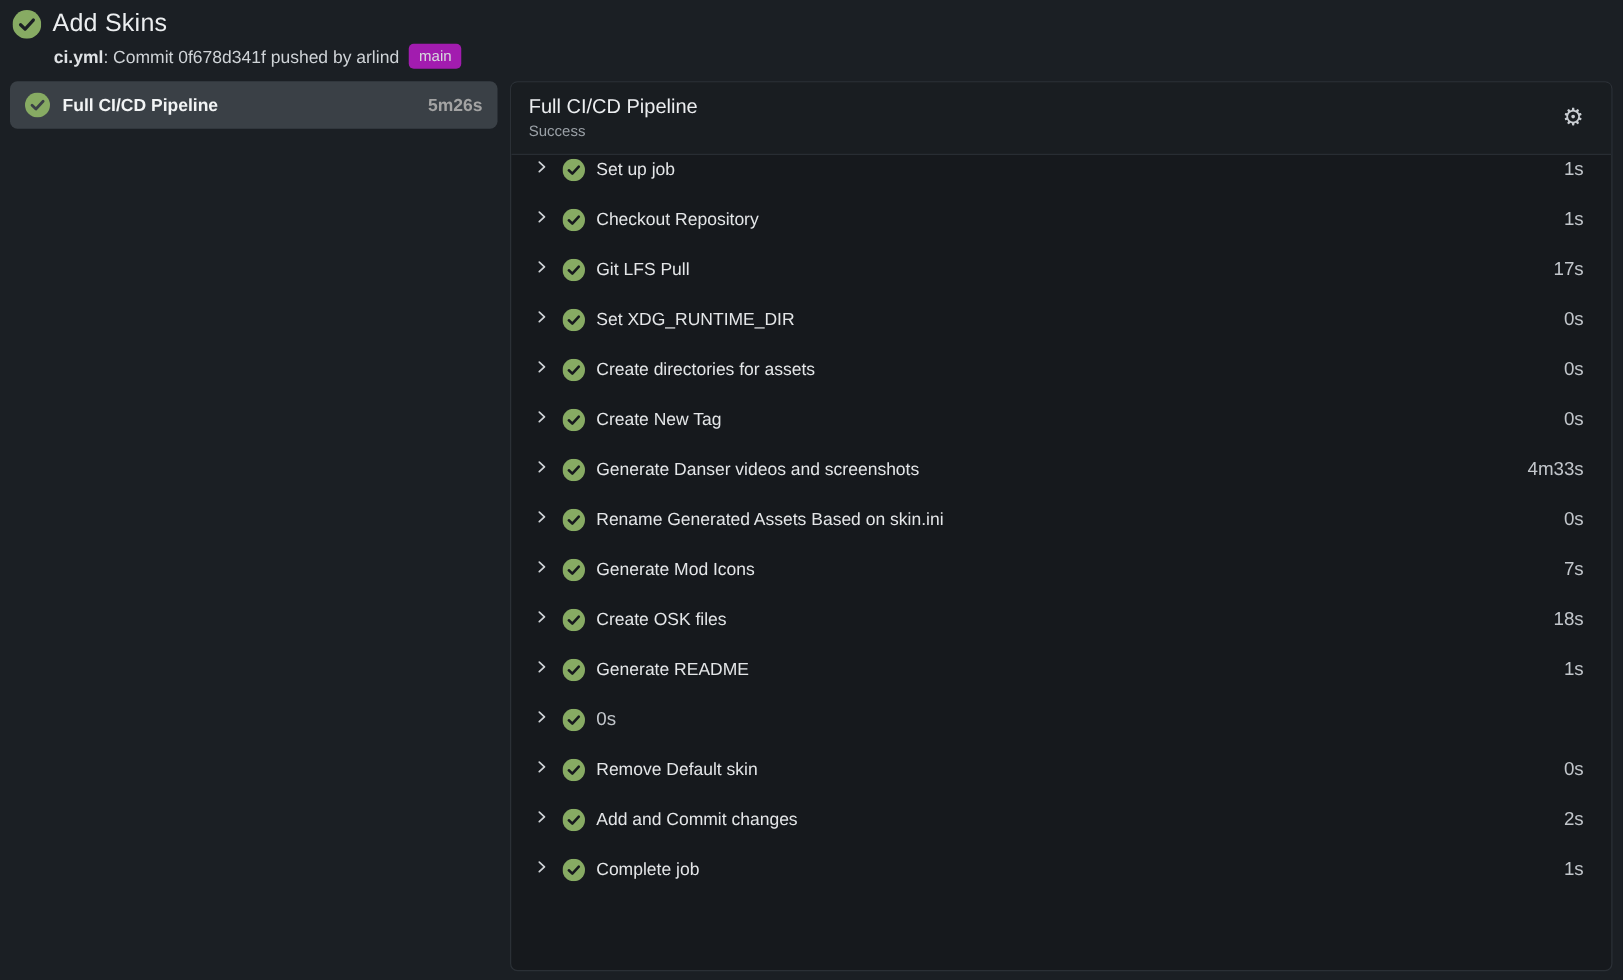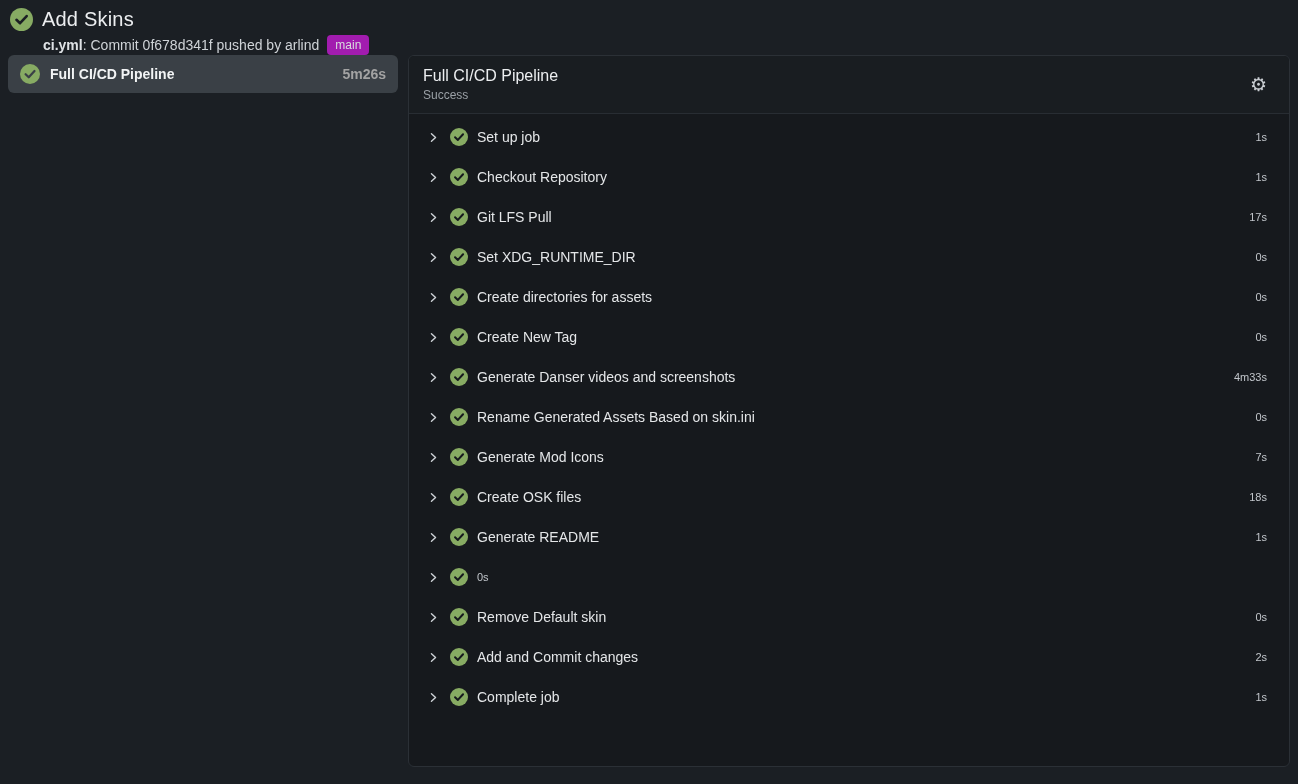"Full CI/CD Pipeline" .columns { margin-top: none -> 10px }
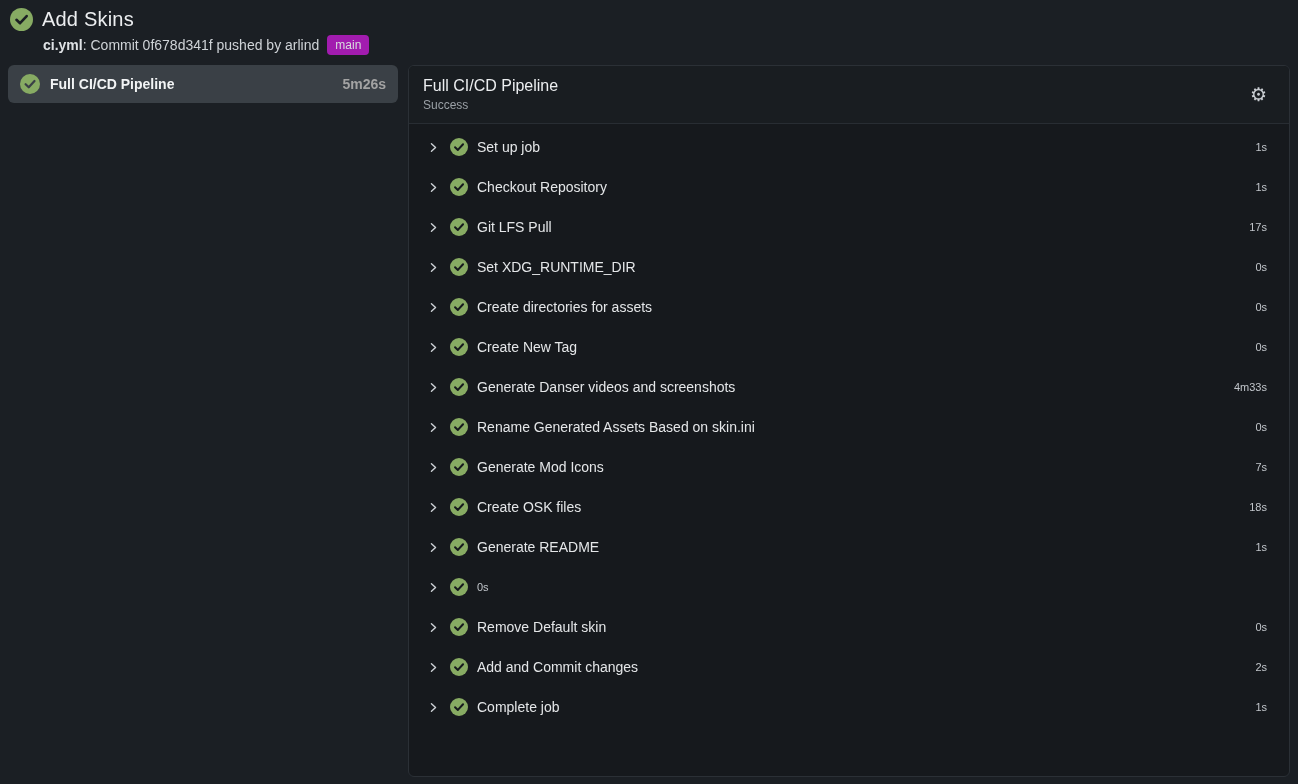"Set up job" .step-row { align-items: center -> flex-start }
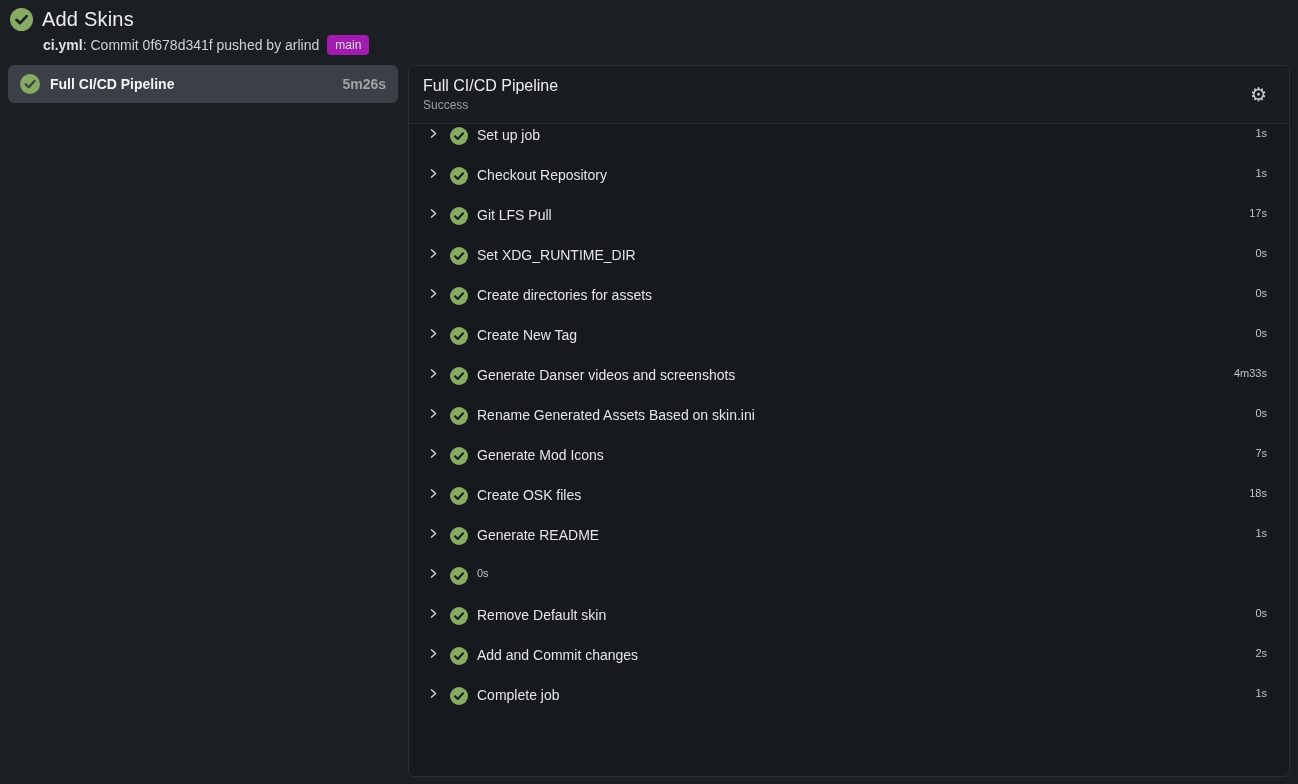"1s" .step-duration { font-size: 11px -> 15px }
